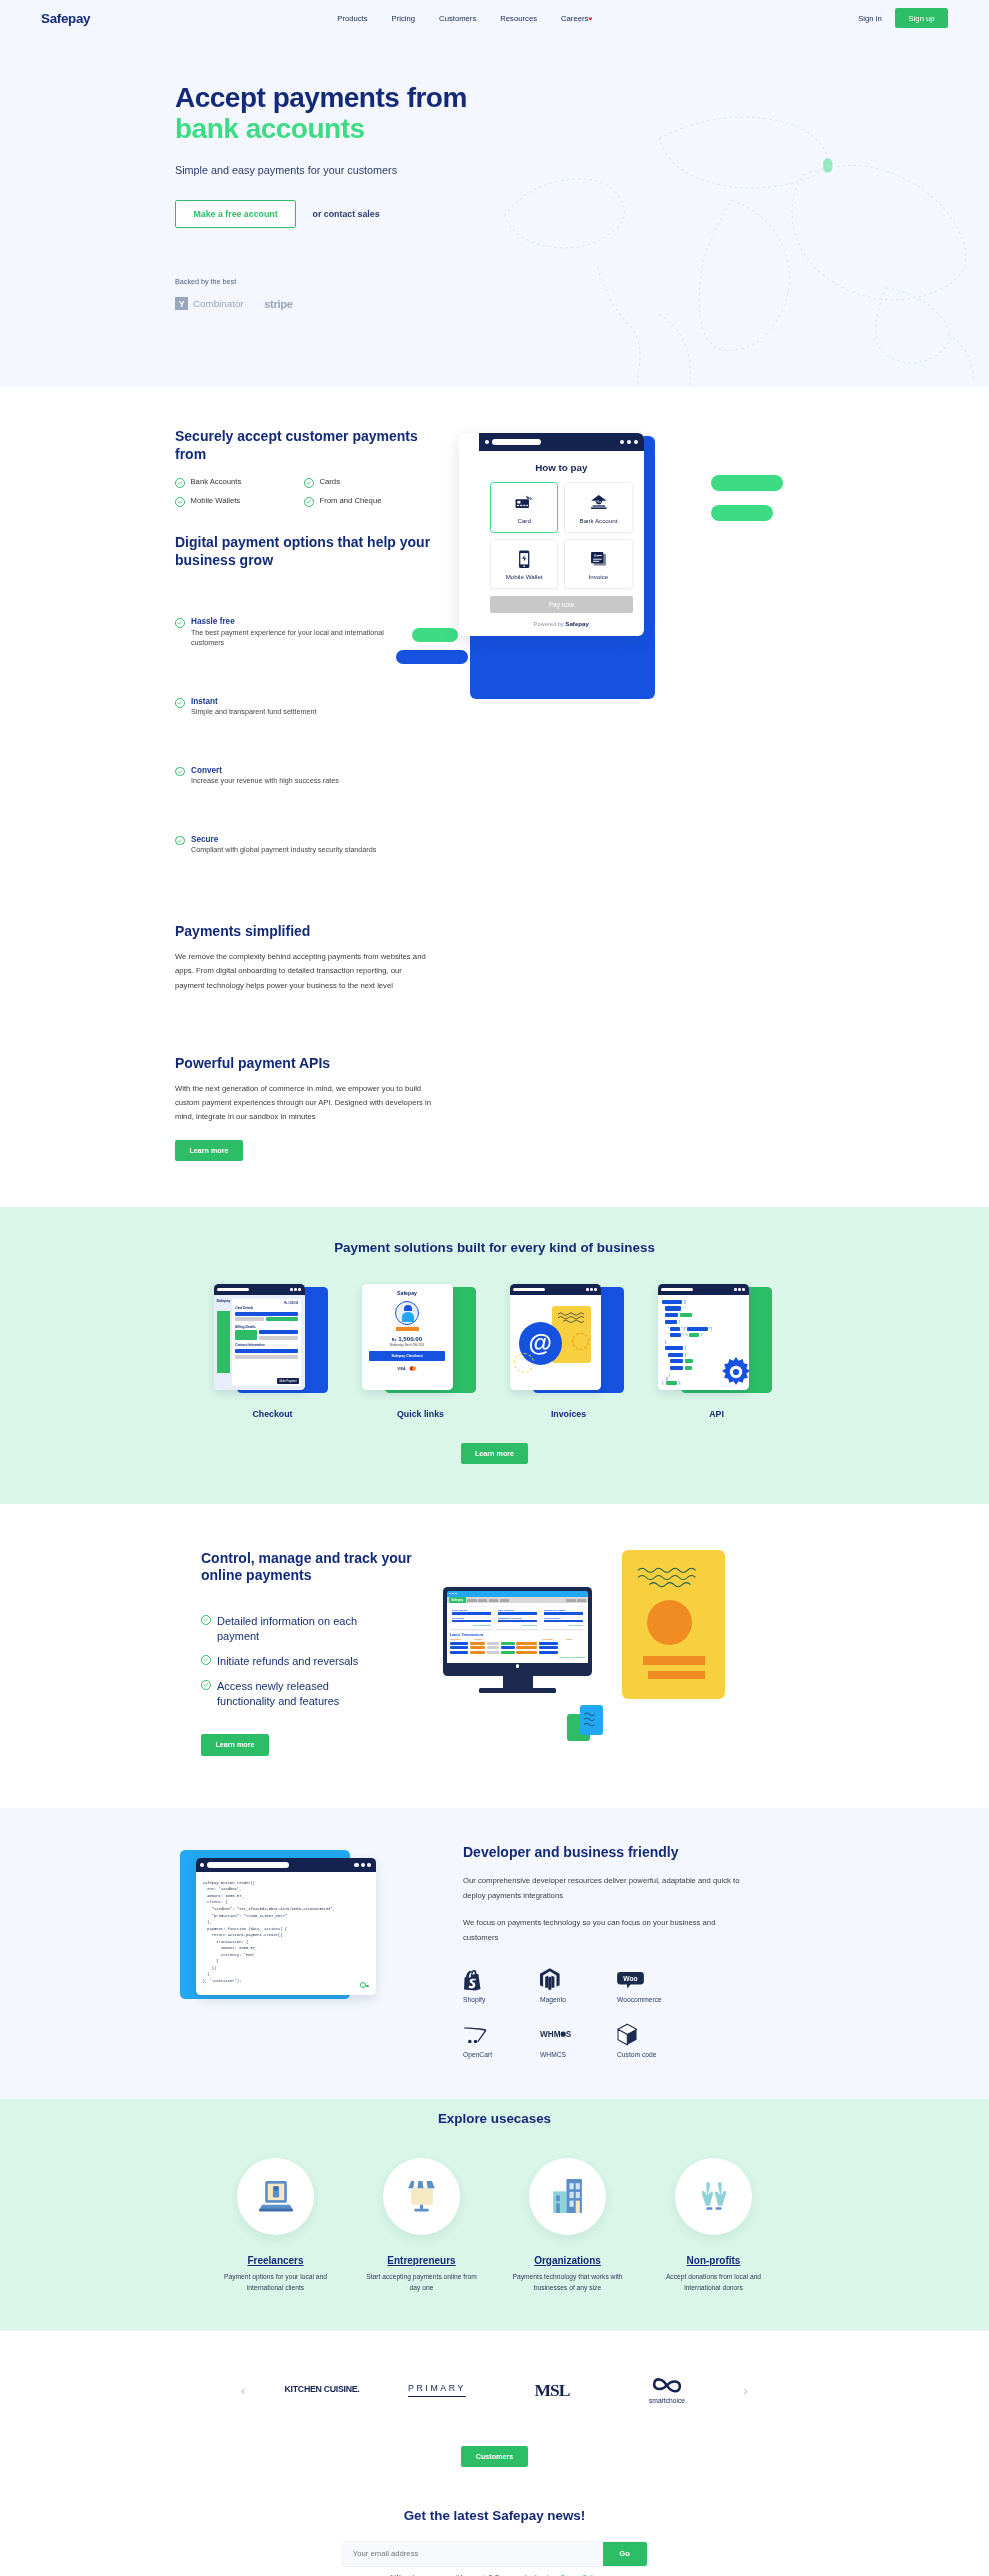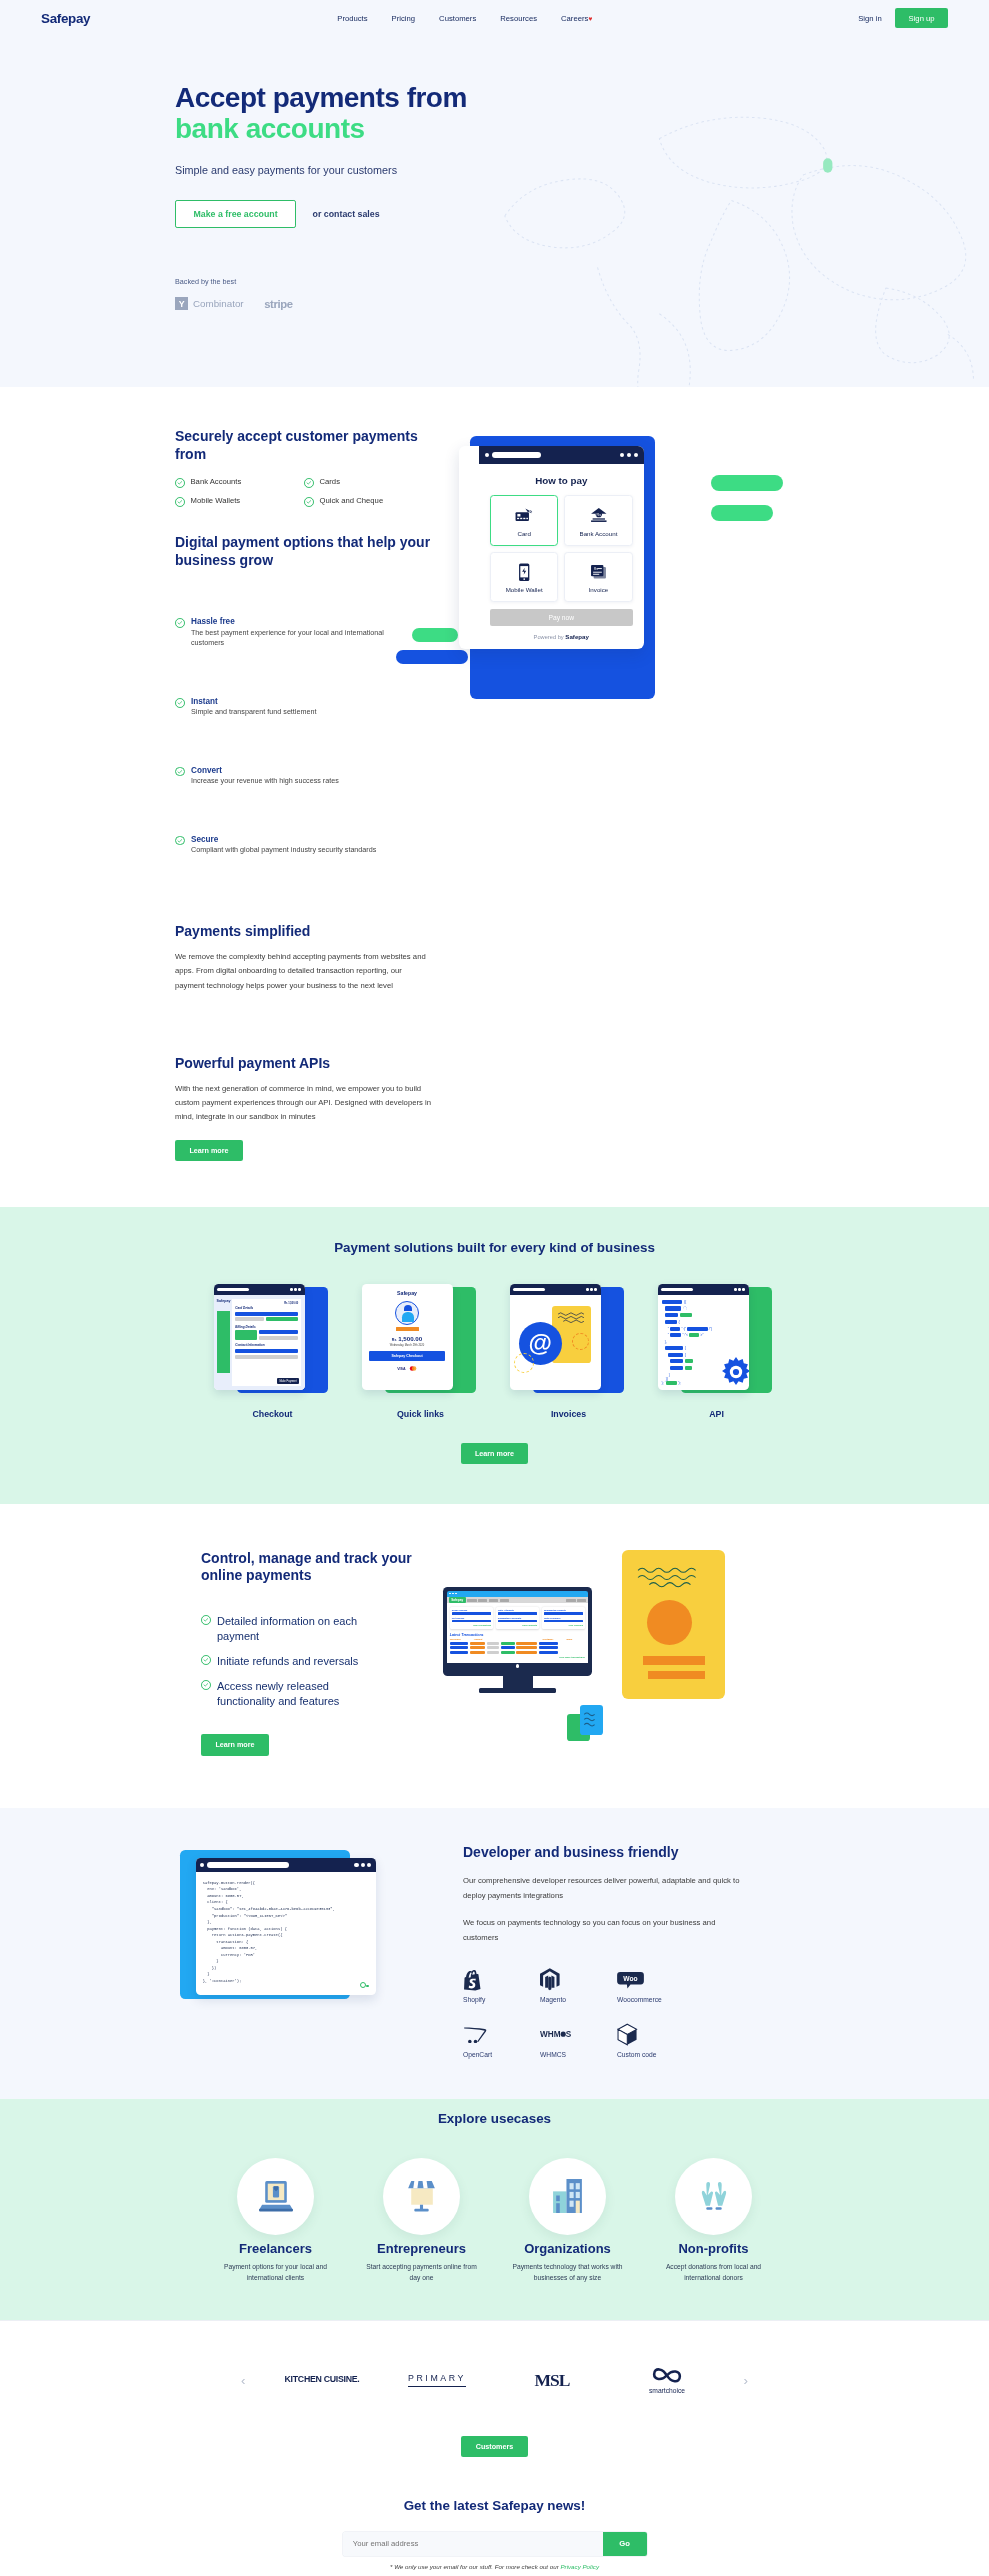"How to pay" .pay-card { top: 18px -> 5px }
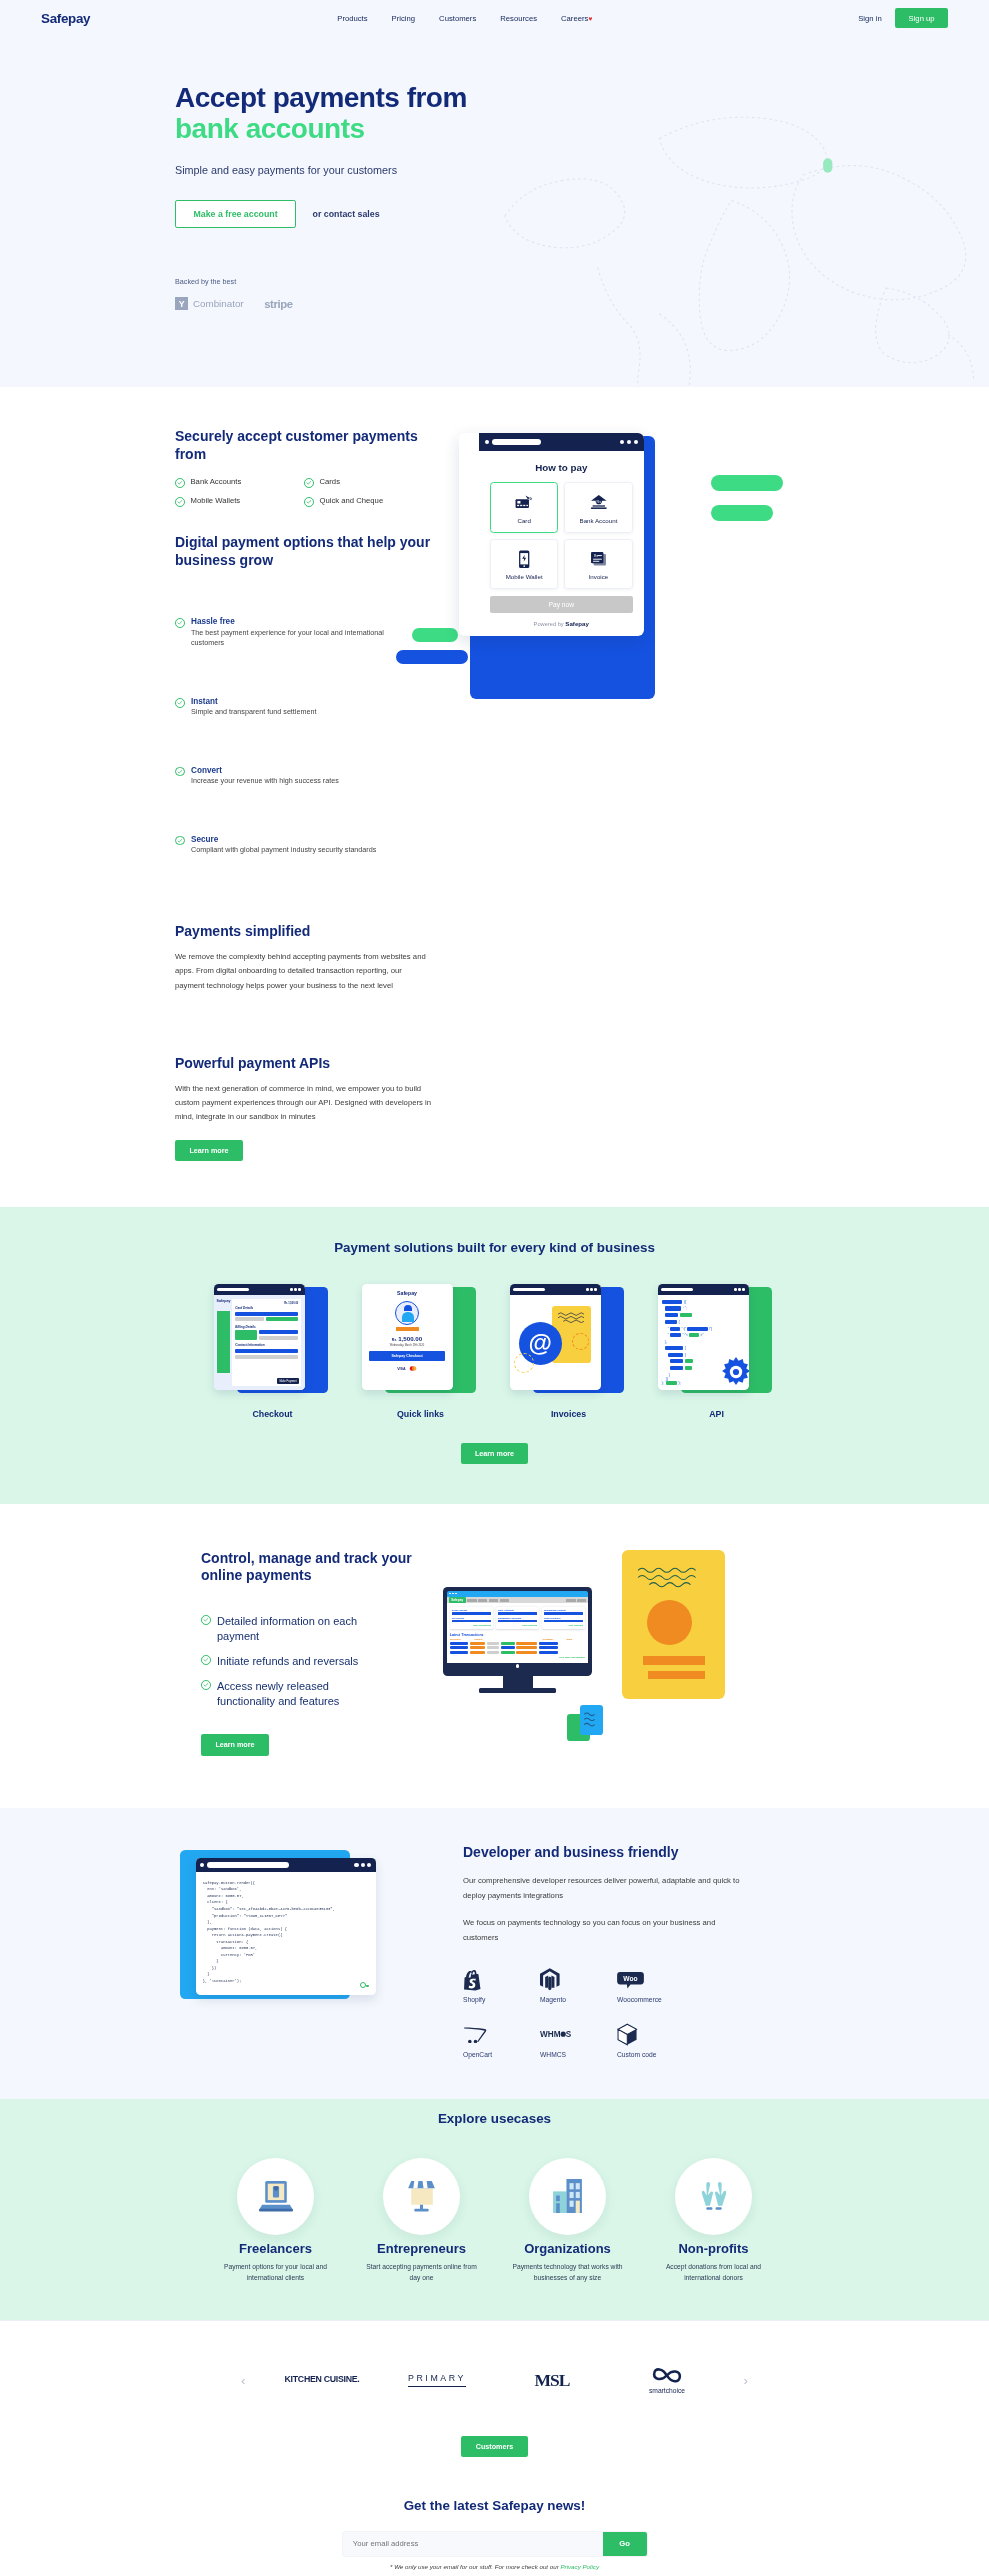"Quick and Cheque" span.check-label { text: Quick -> From }
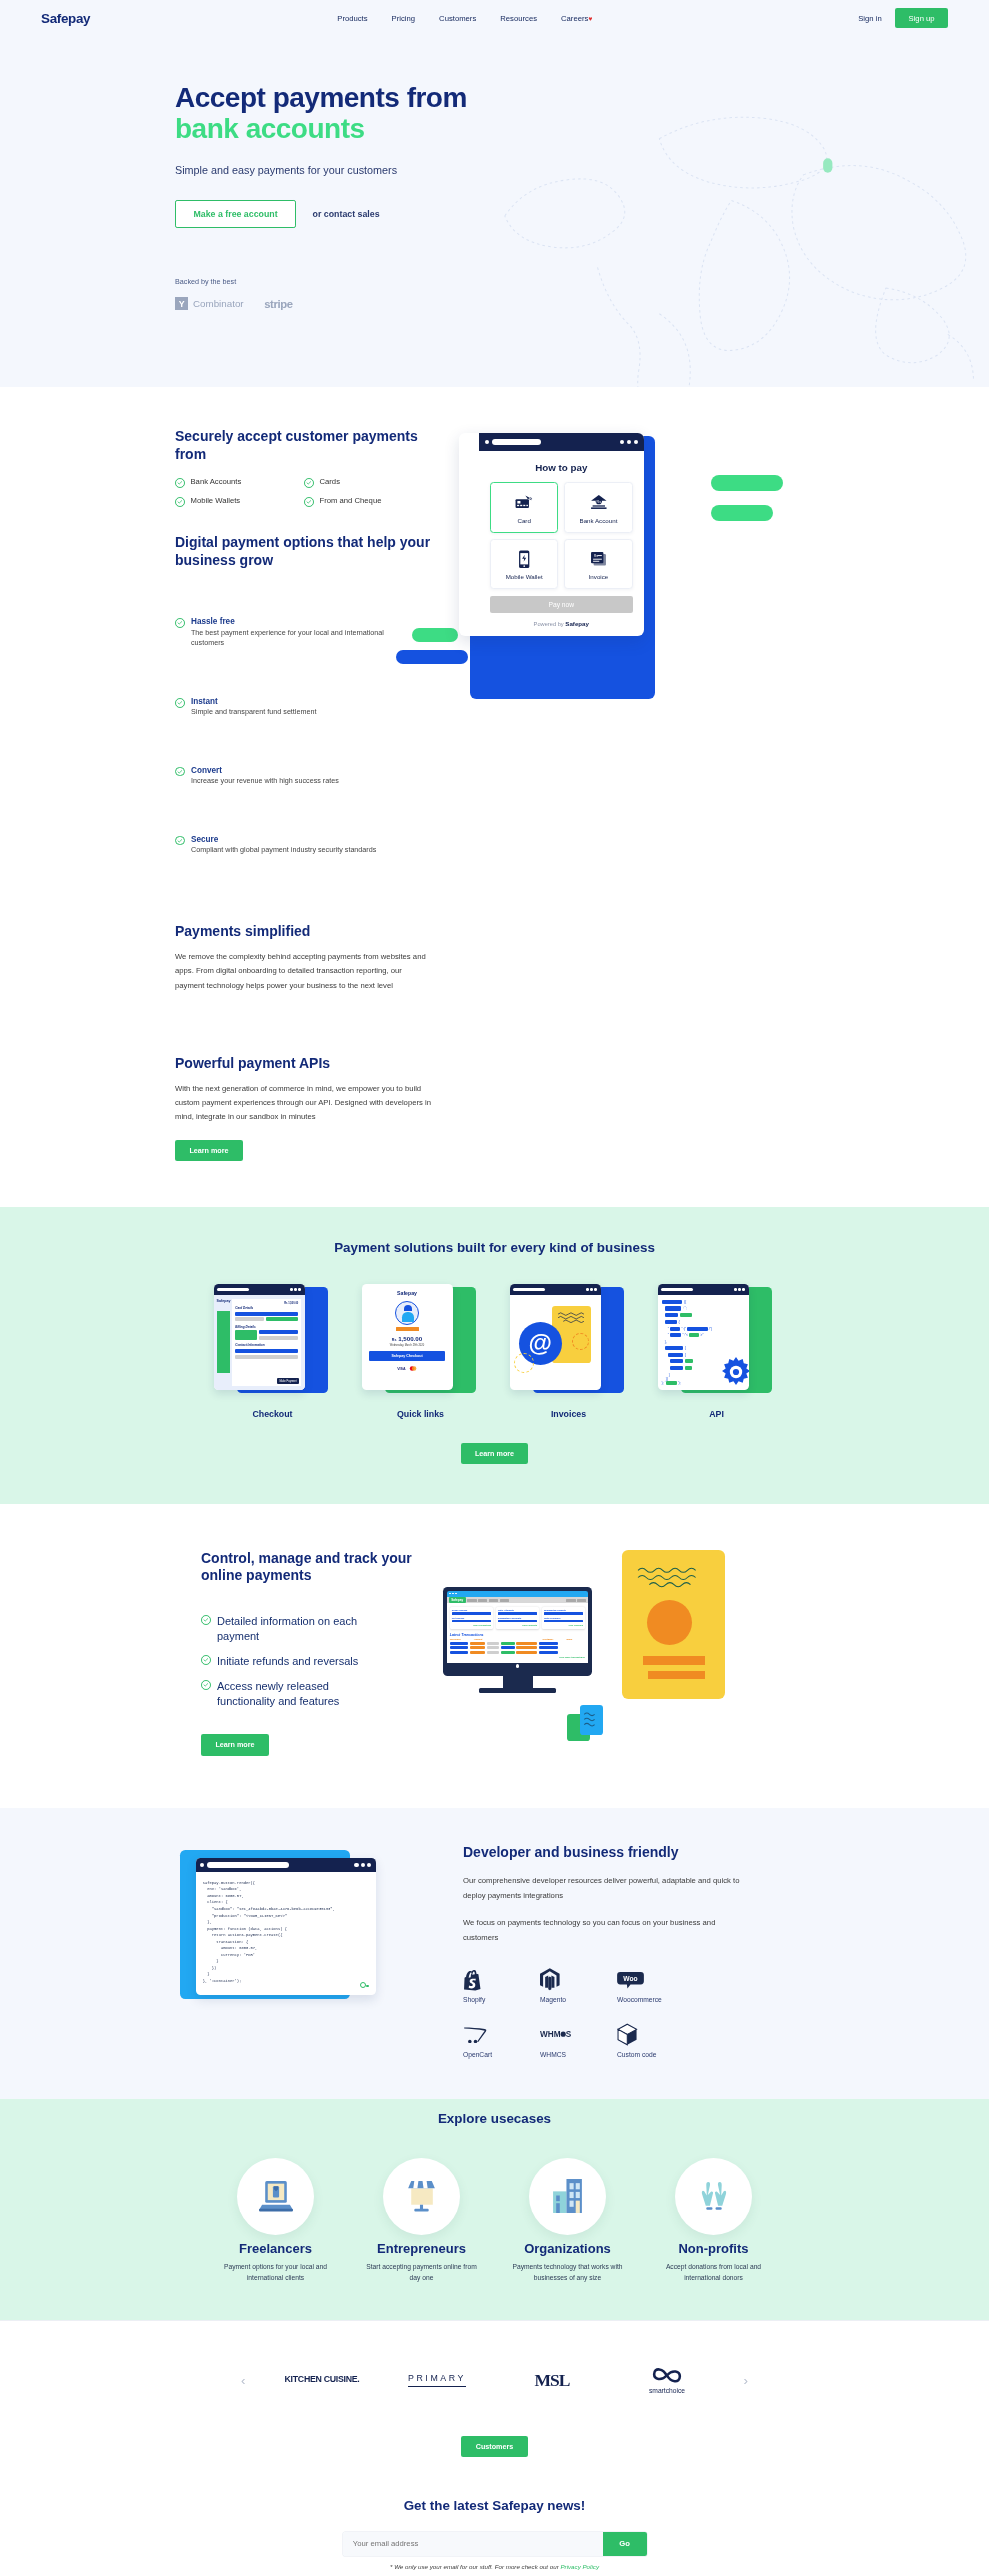"Freelancers" .use-title { font-size: 13px -> 10px; margin-top: 6px -> 20px; text-decoration: none -> underline }
